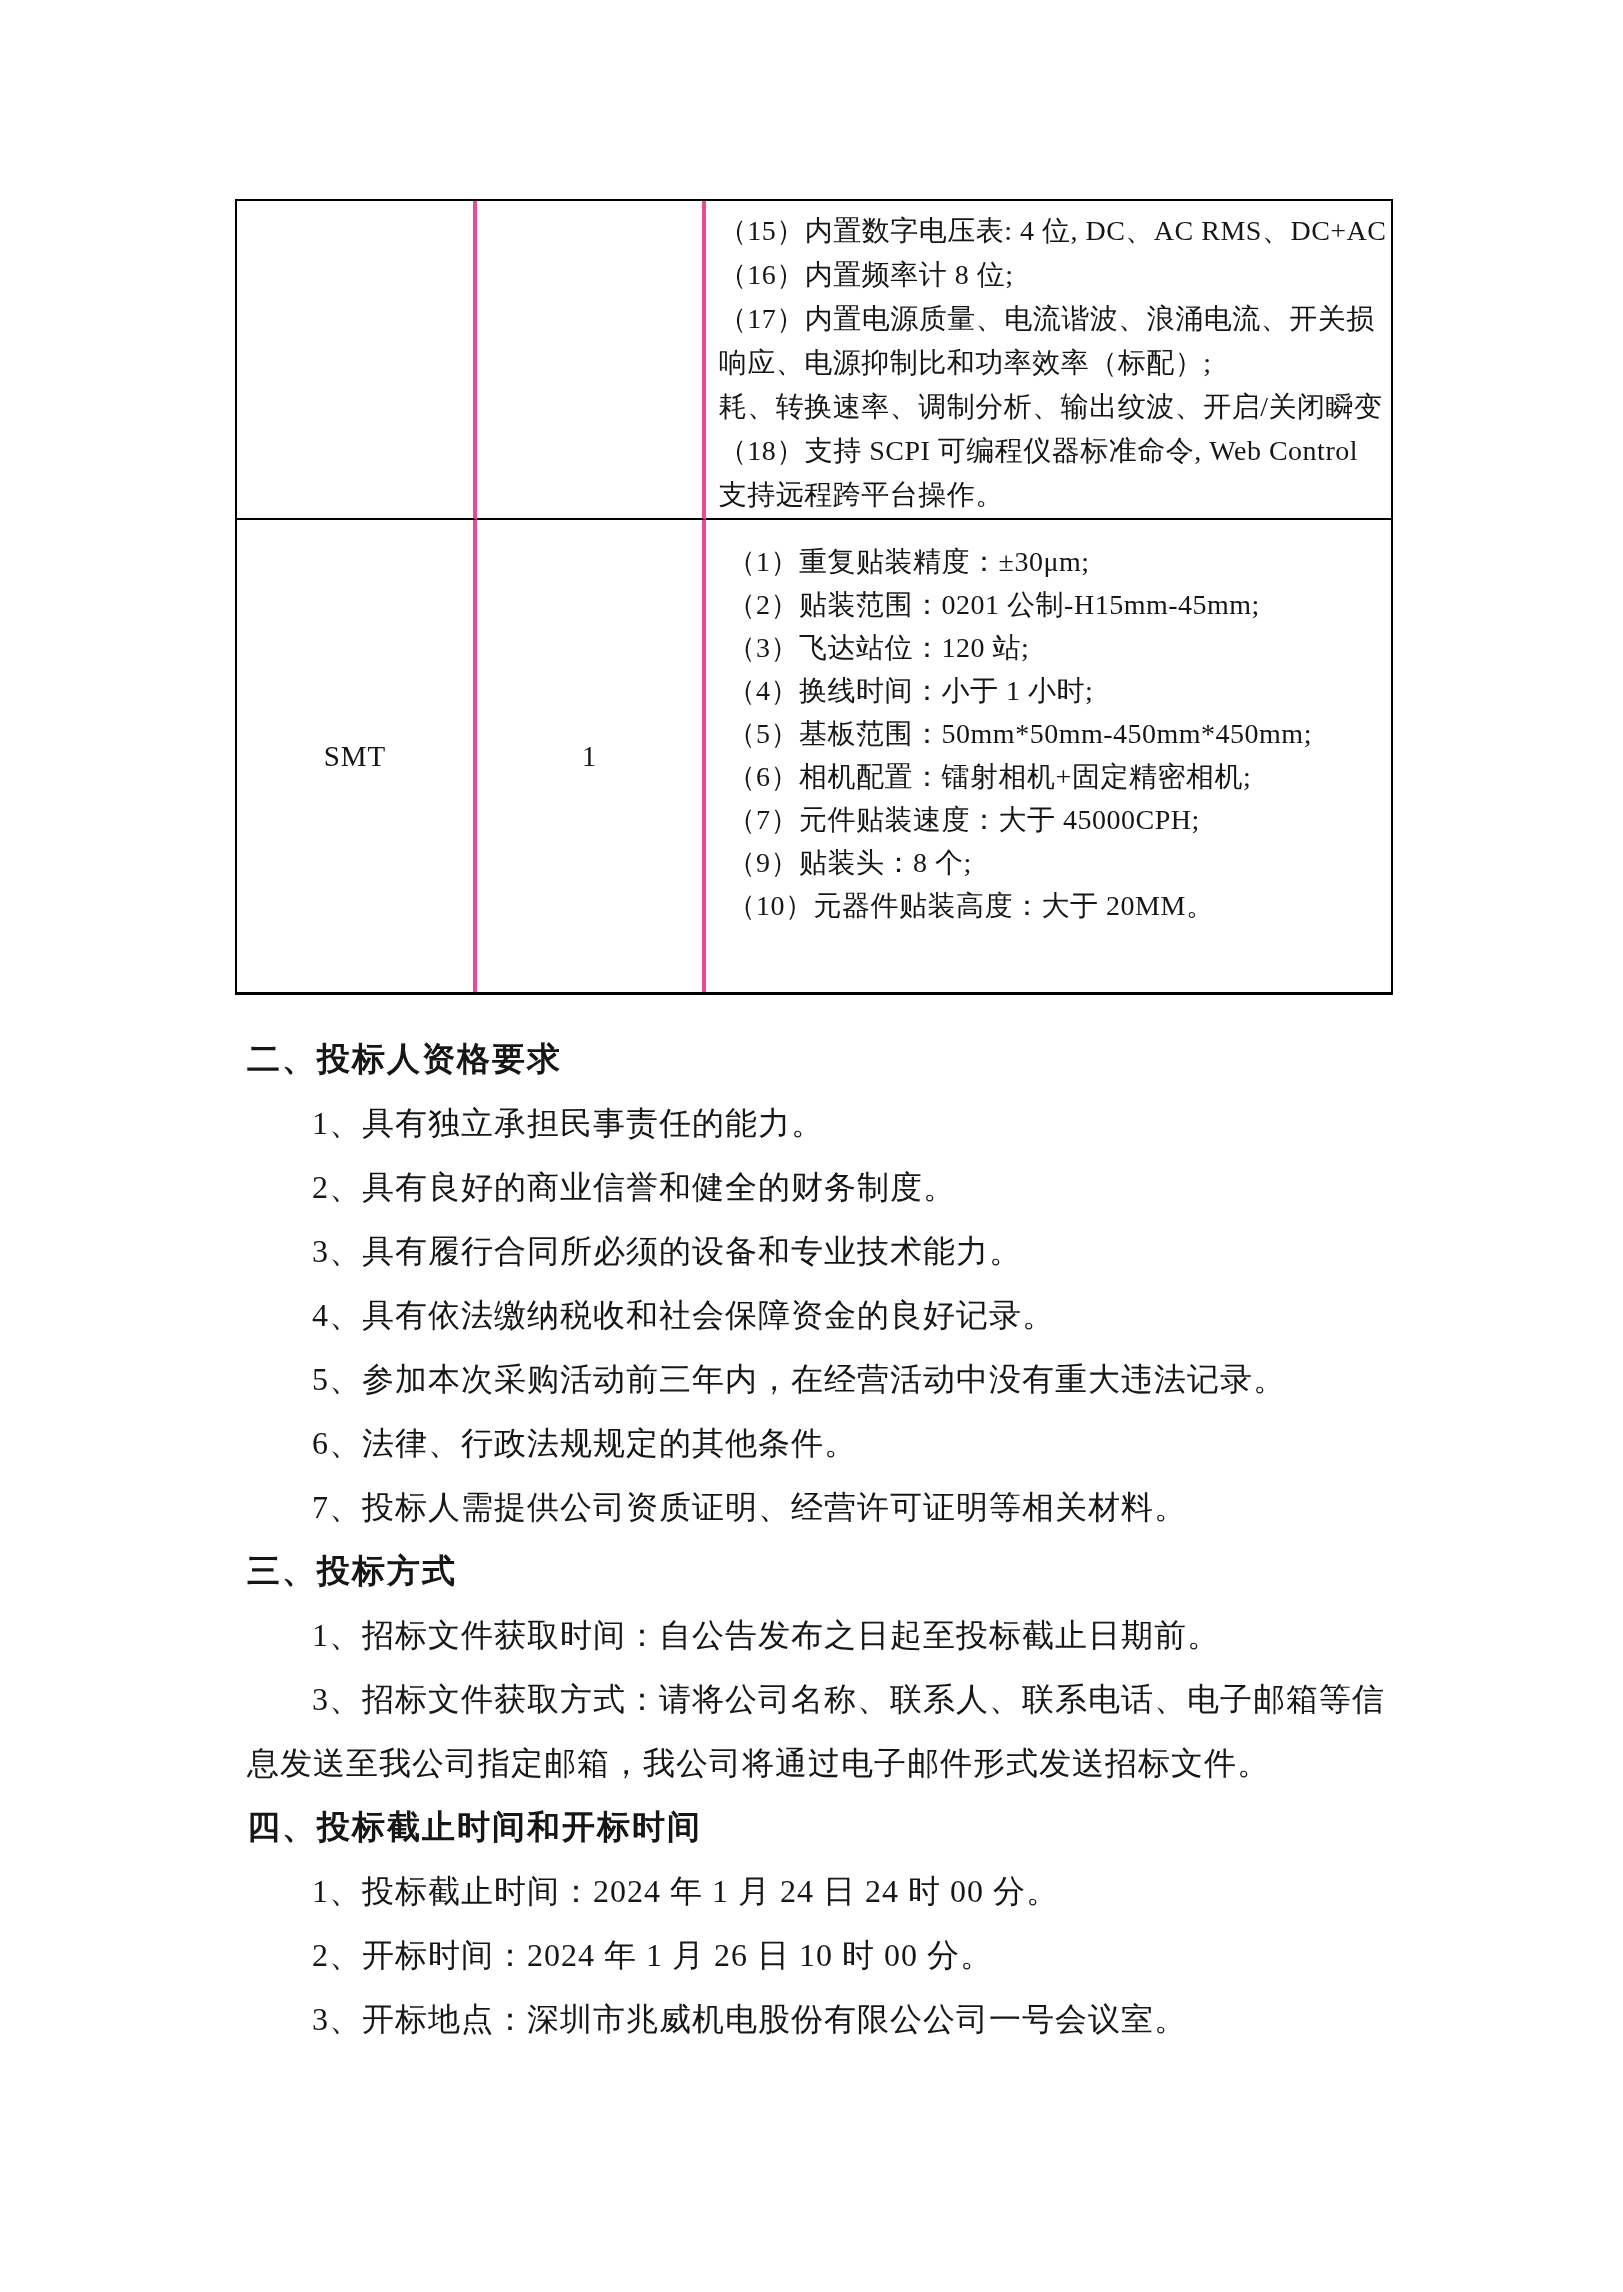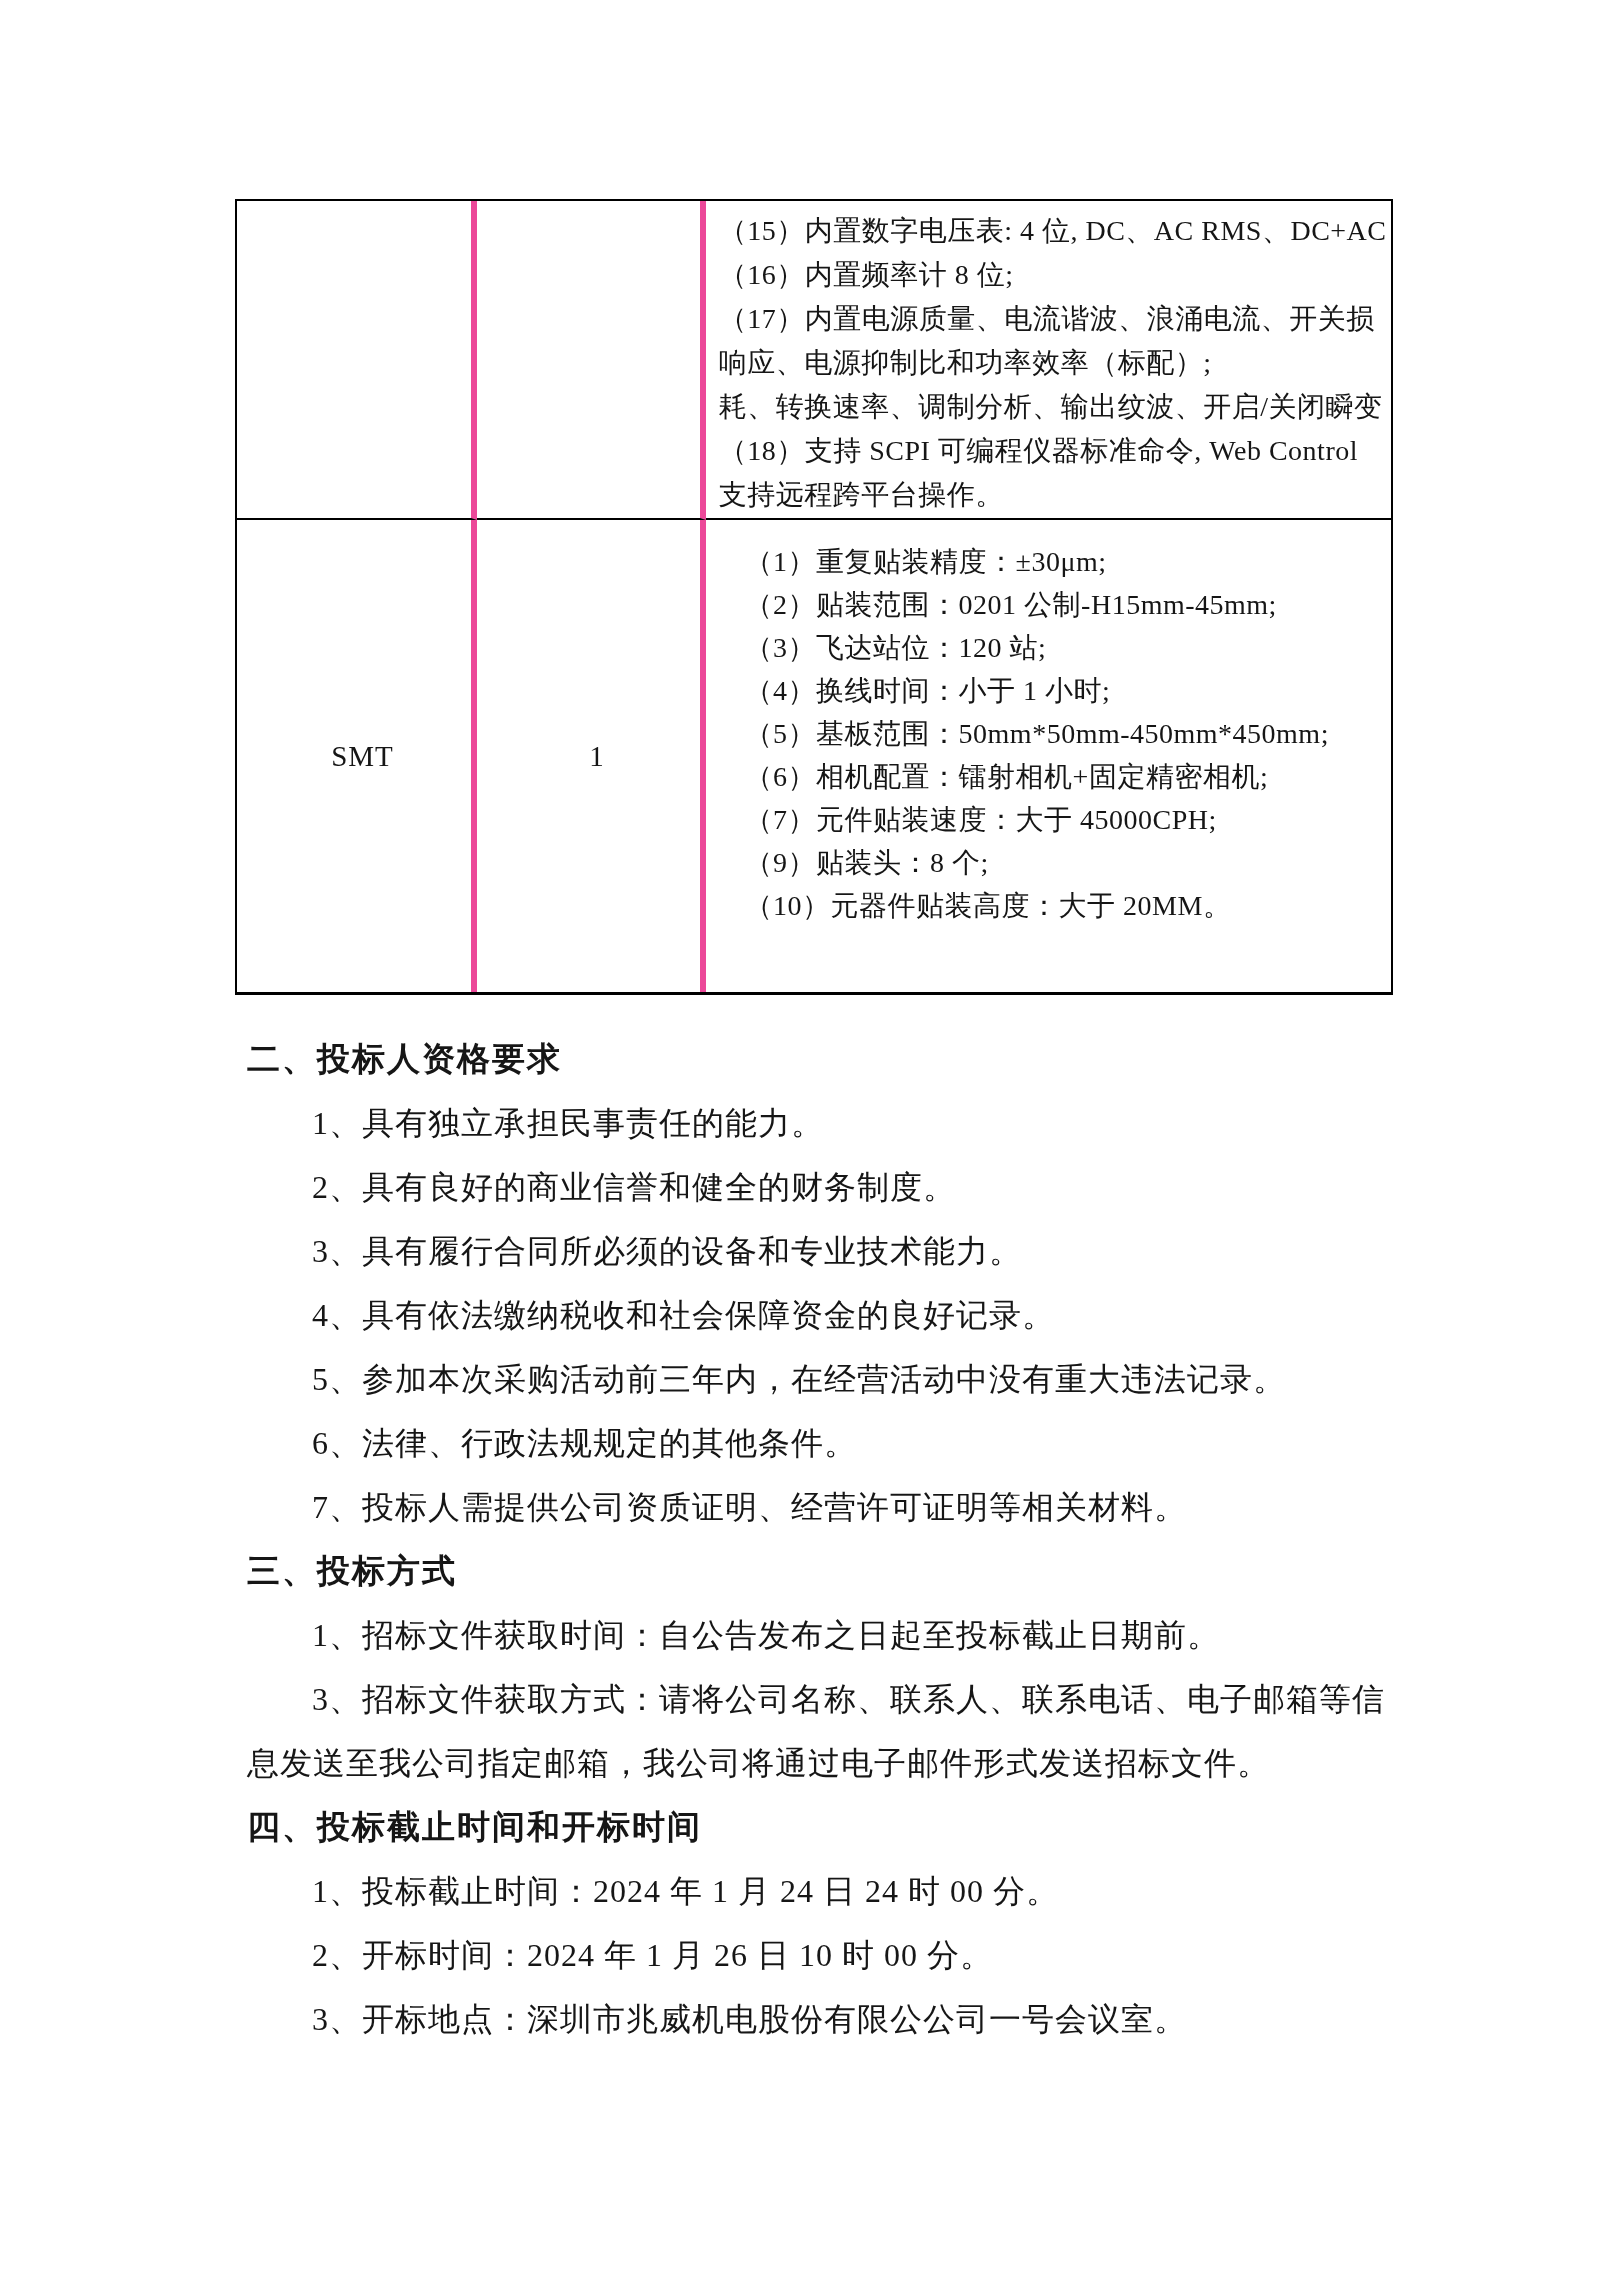"（1）重复贴装精度：±30μm;" .cell.last-row { margin-left: 17px -> none }
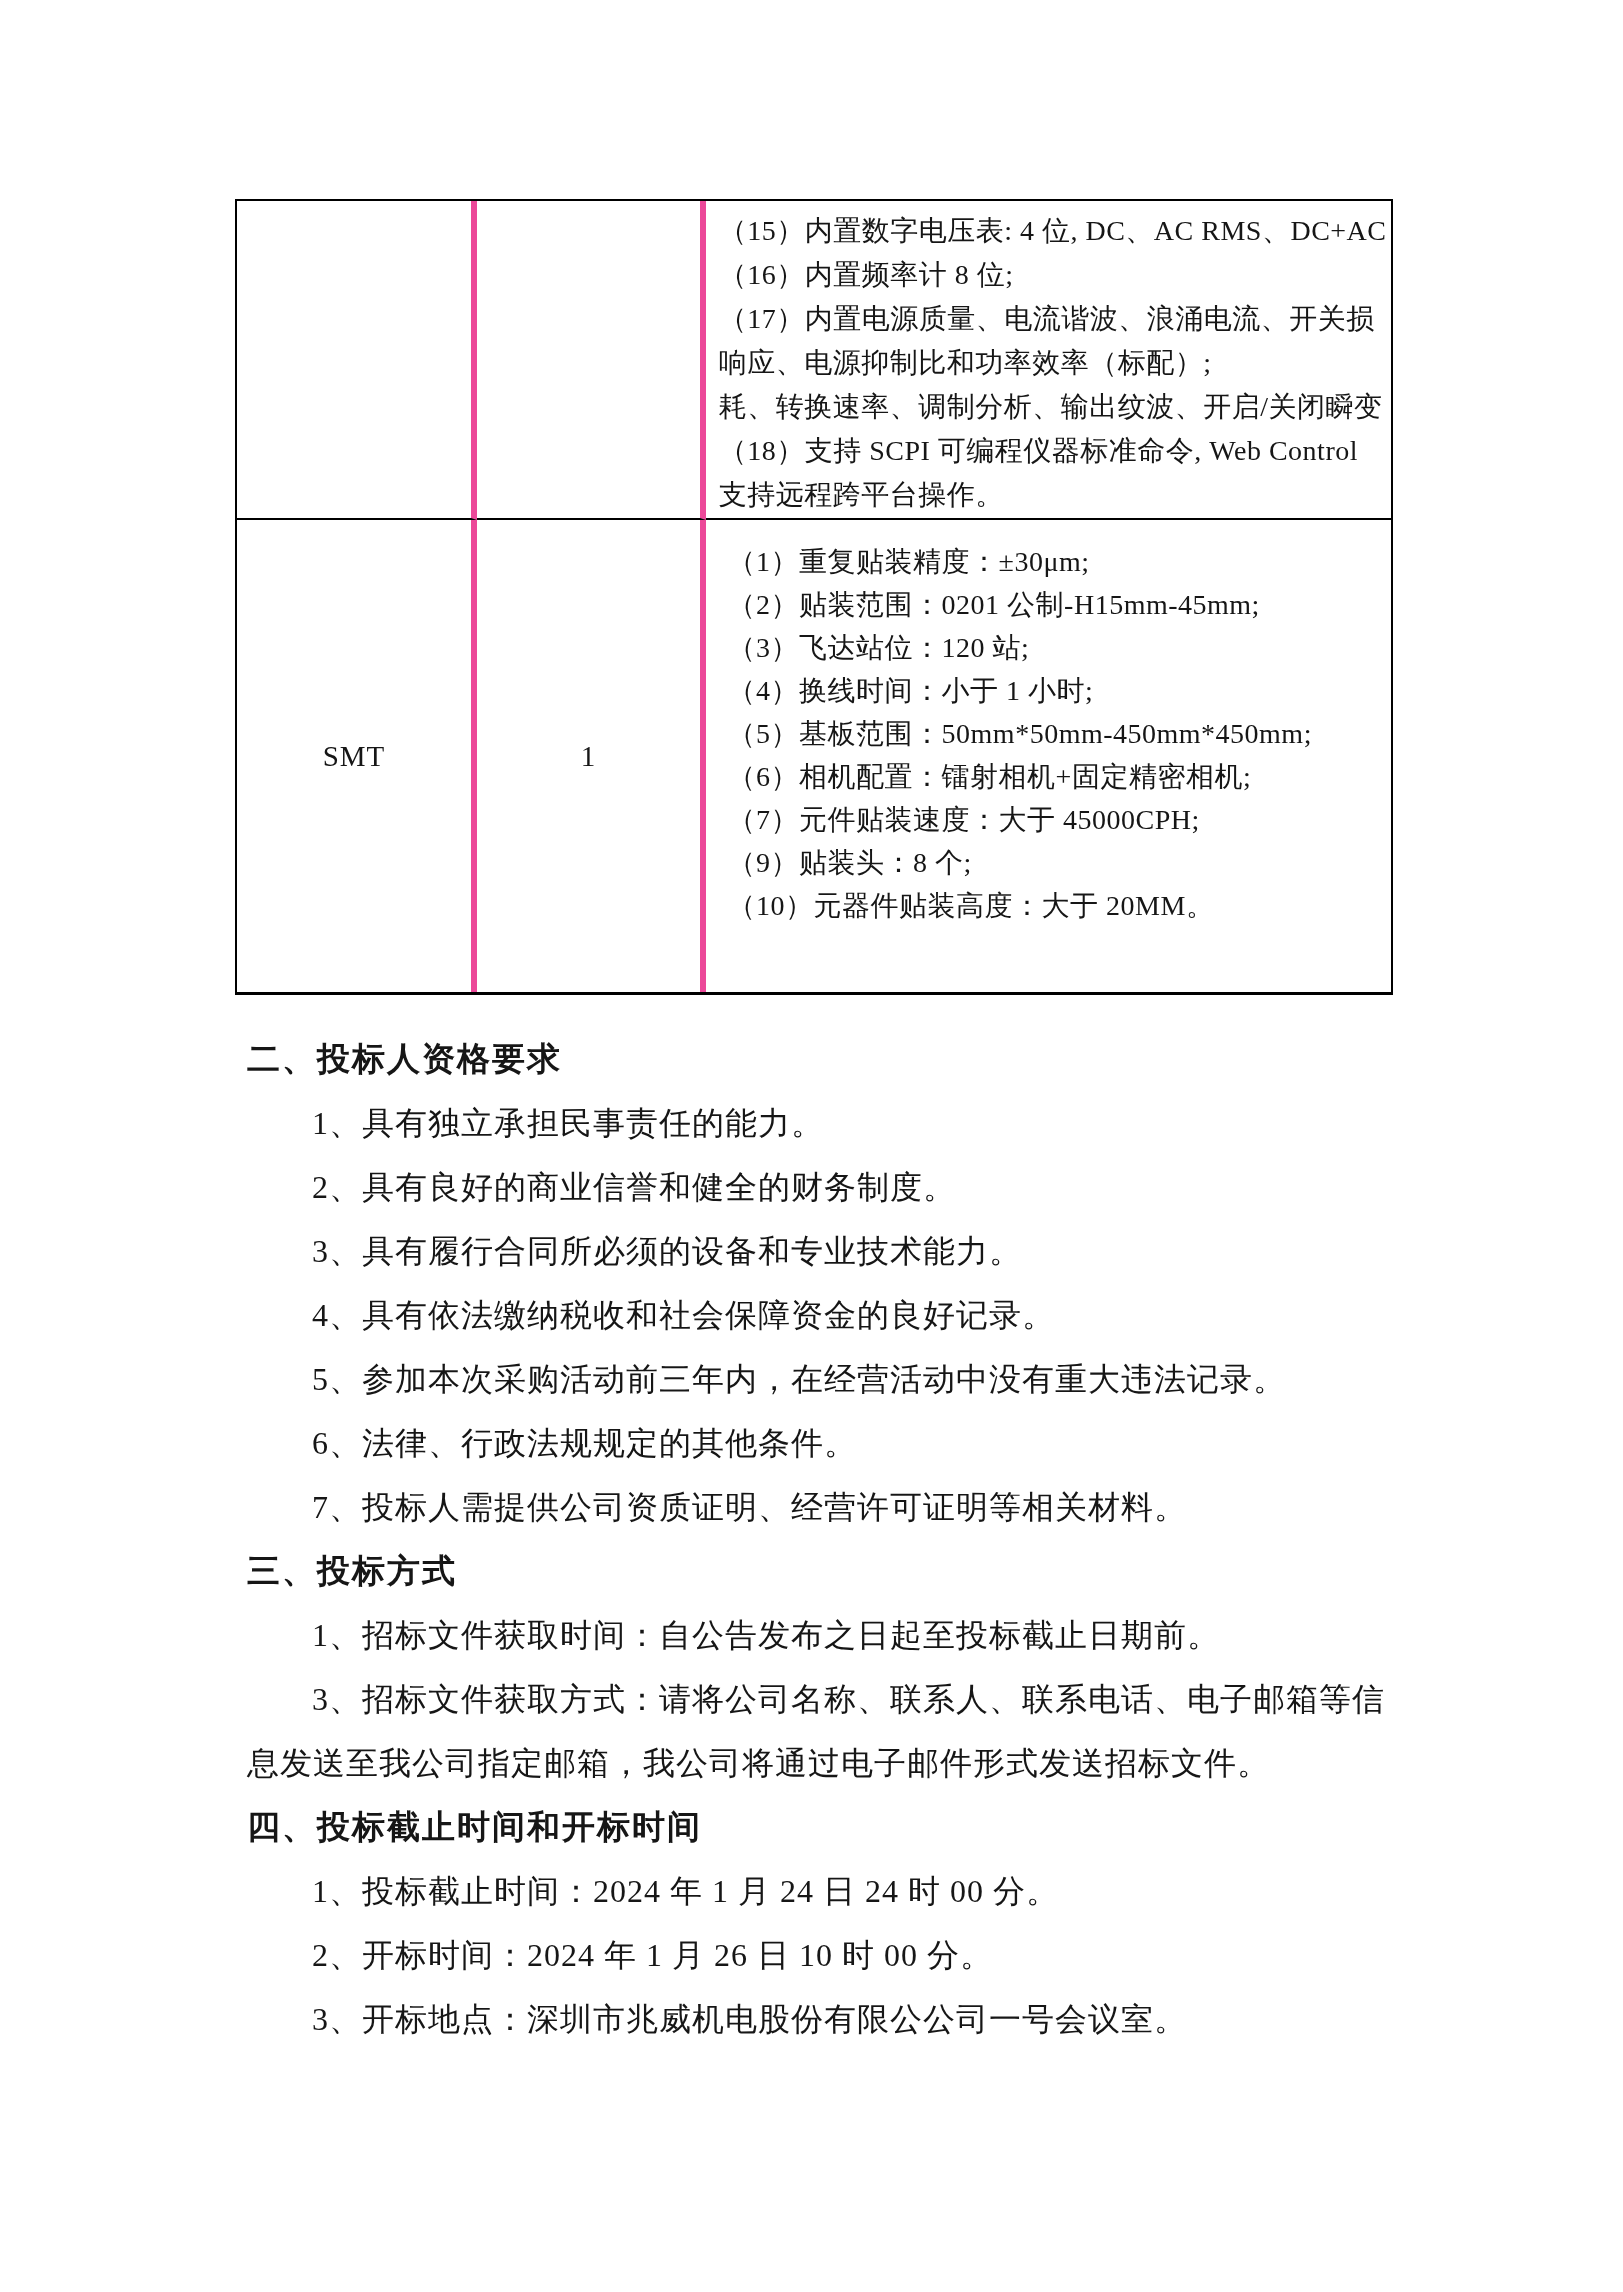"SMT" .cell { border-right: 6px solid #ec4899 -> 4px solid #ec4899 }
